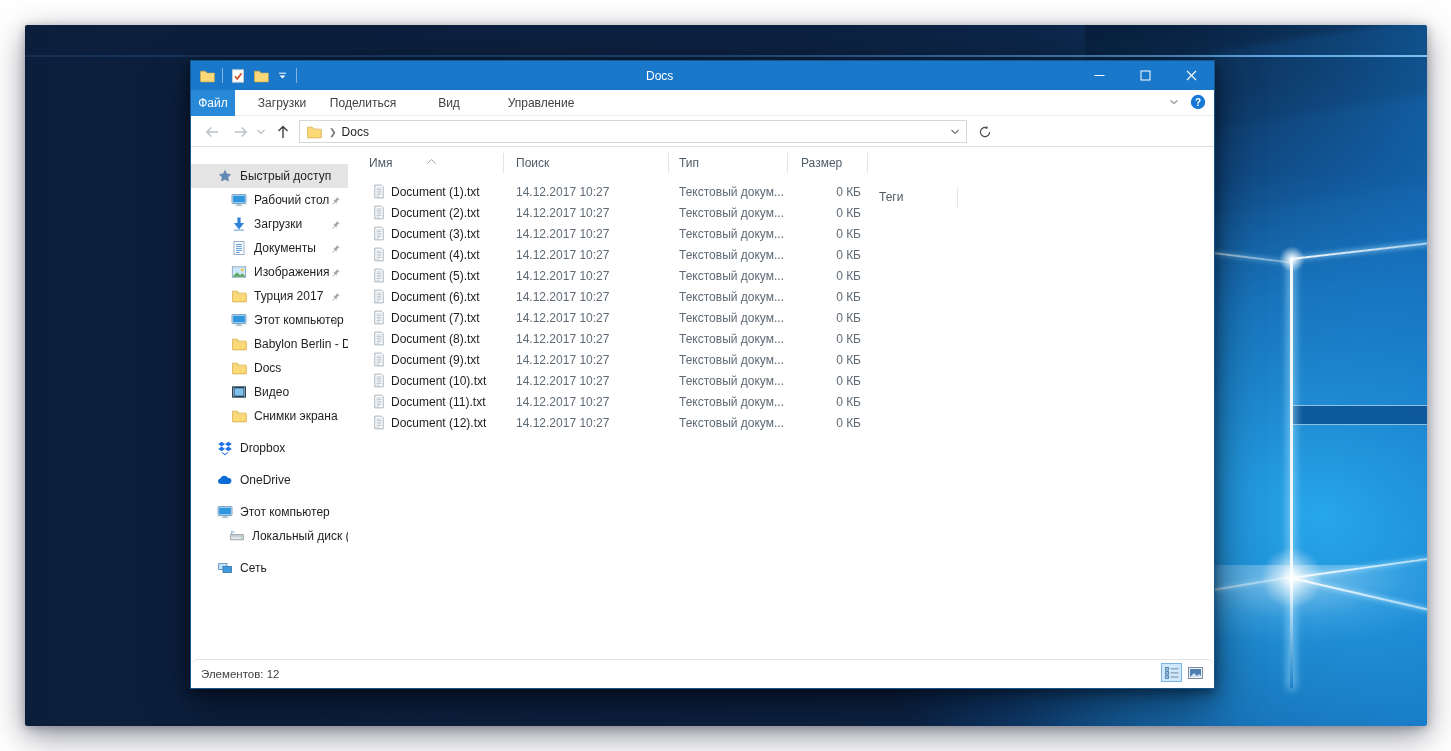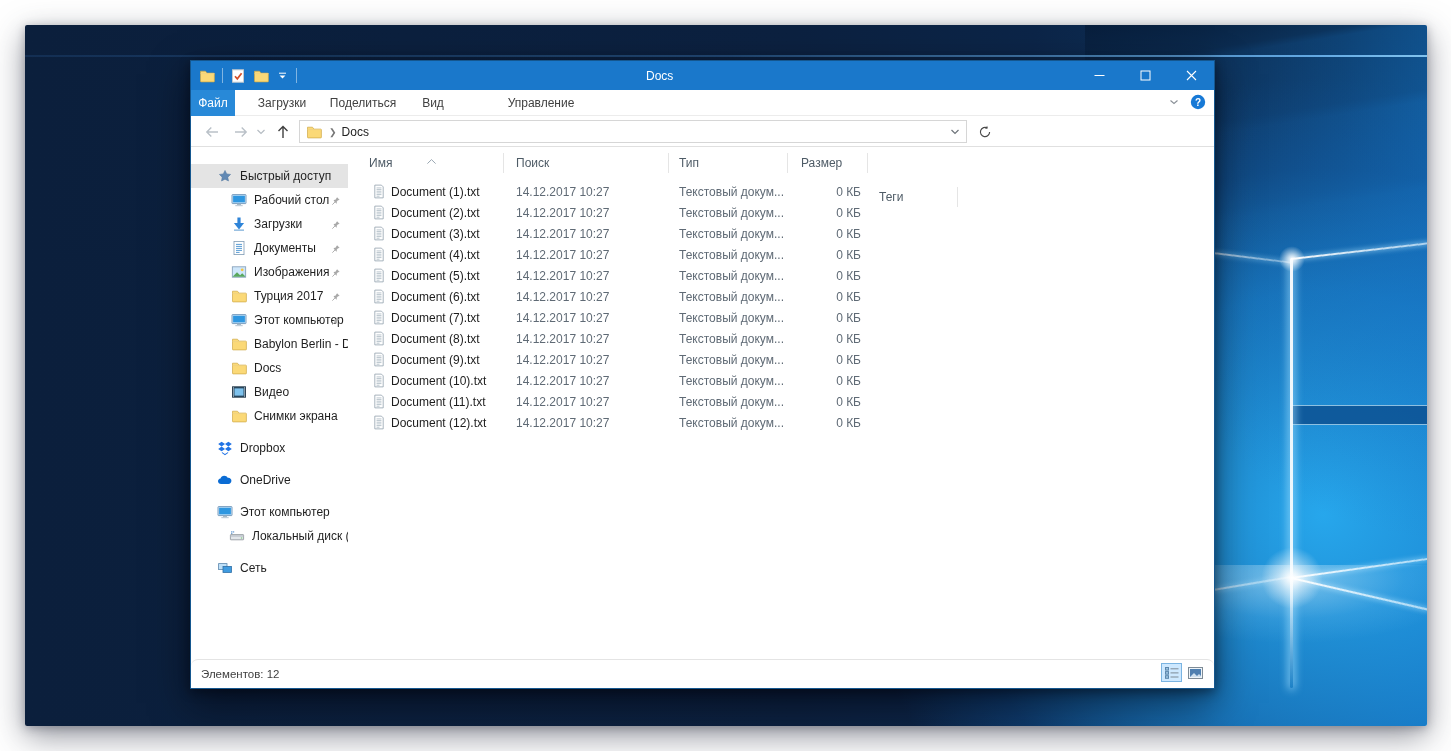"Вид" .t3 { left: 242px -> 258px }
